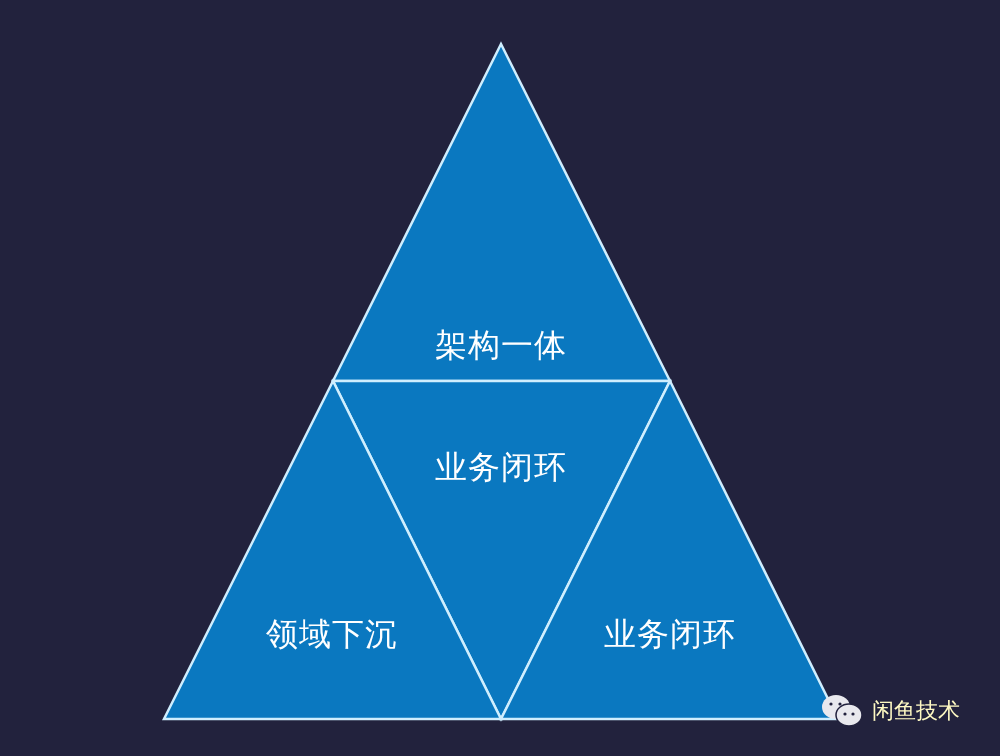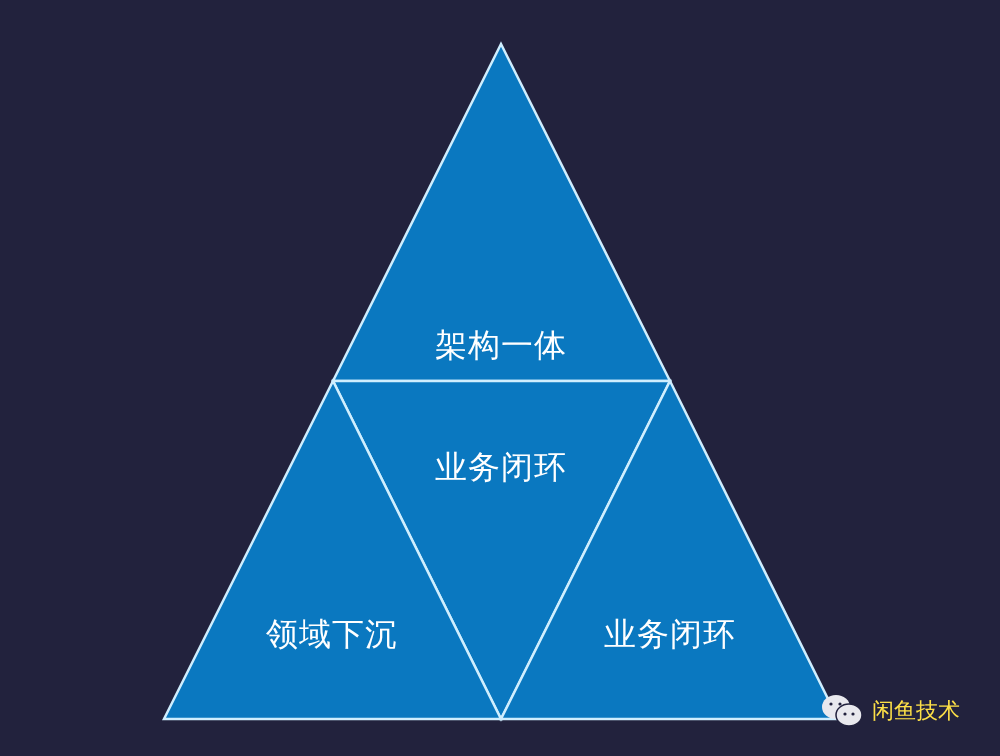"闲鱼技术" #watermark .wm-text { color: #fde047 -> #fef9c3 }
